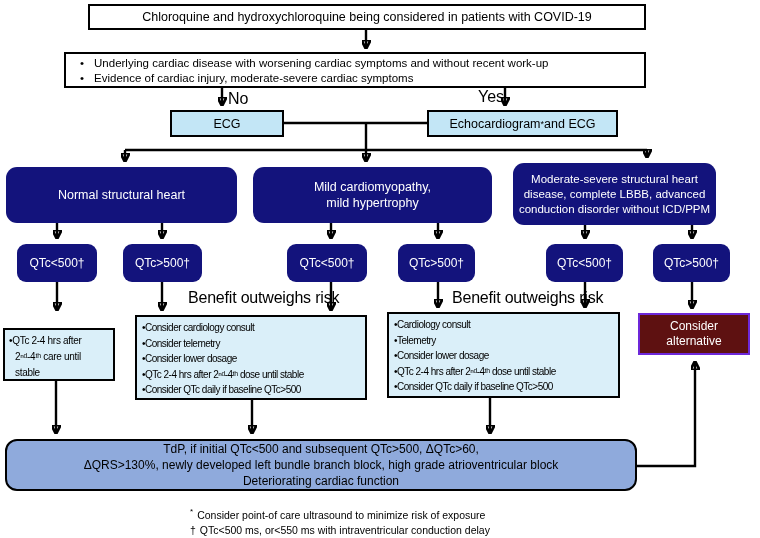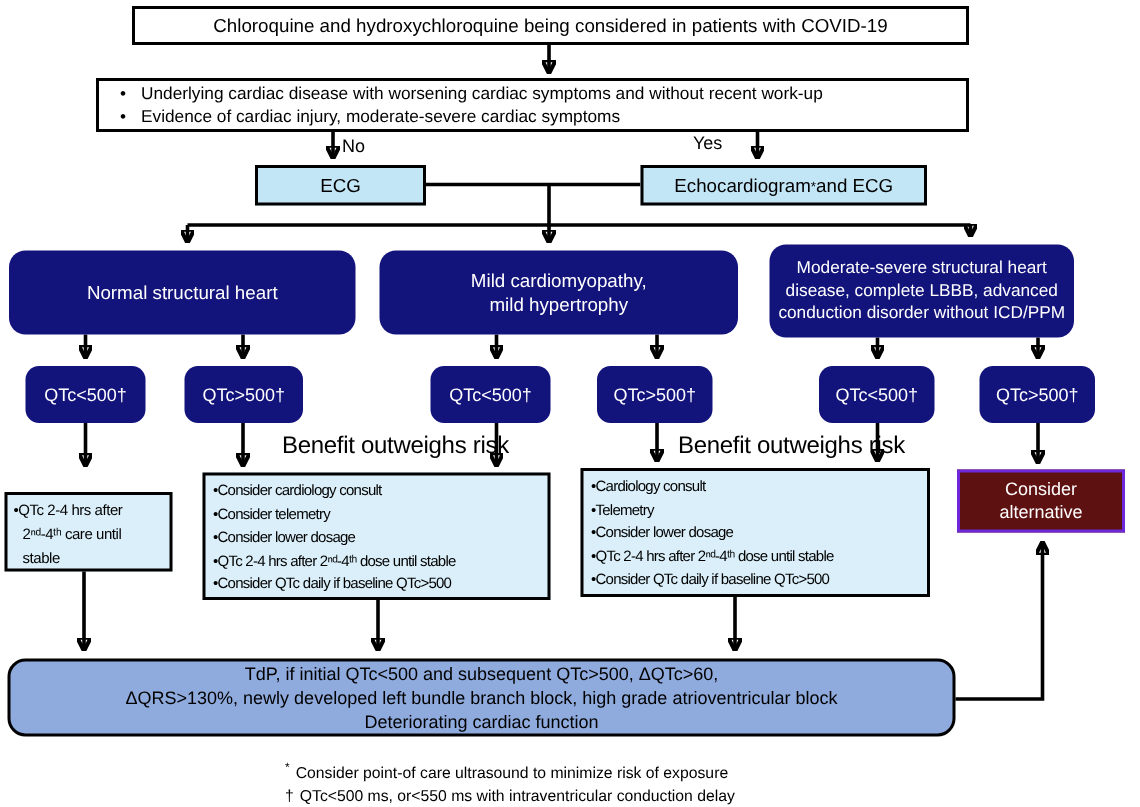"No" .branch-label { font-size: 12px -> 16px }
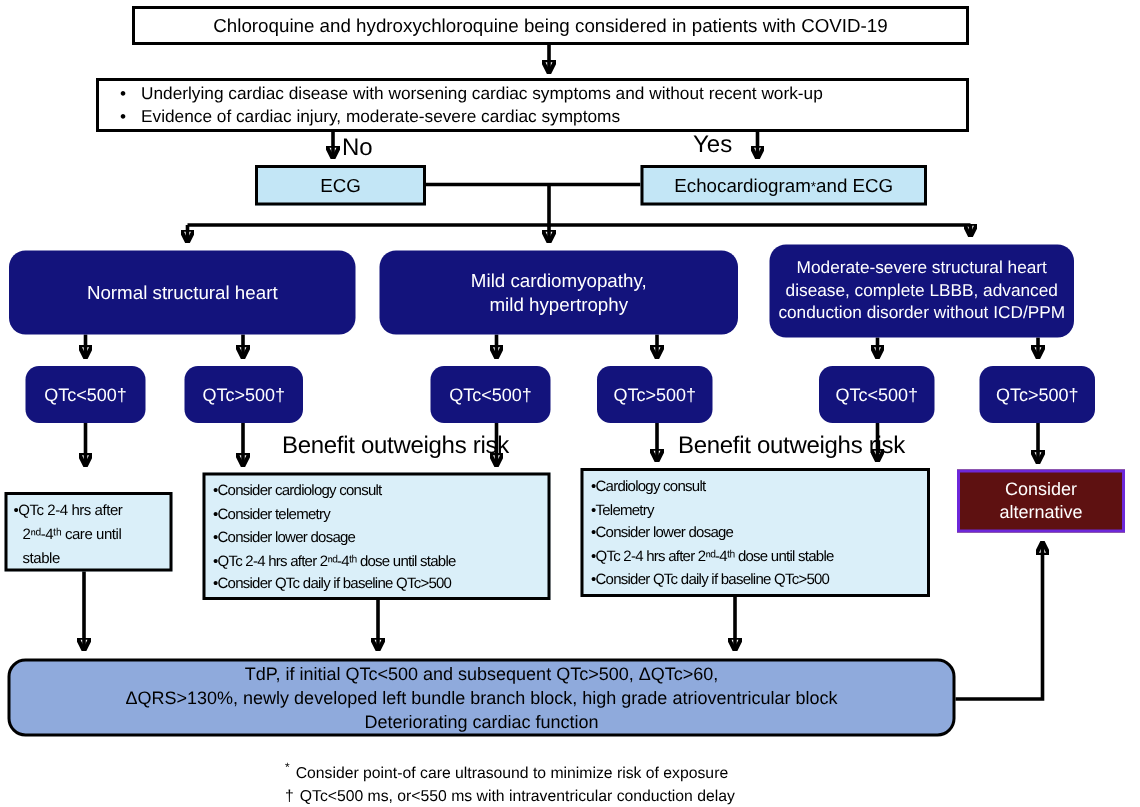"Yes" span.branch-label { left: 462px -> 478px }
